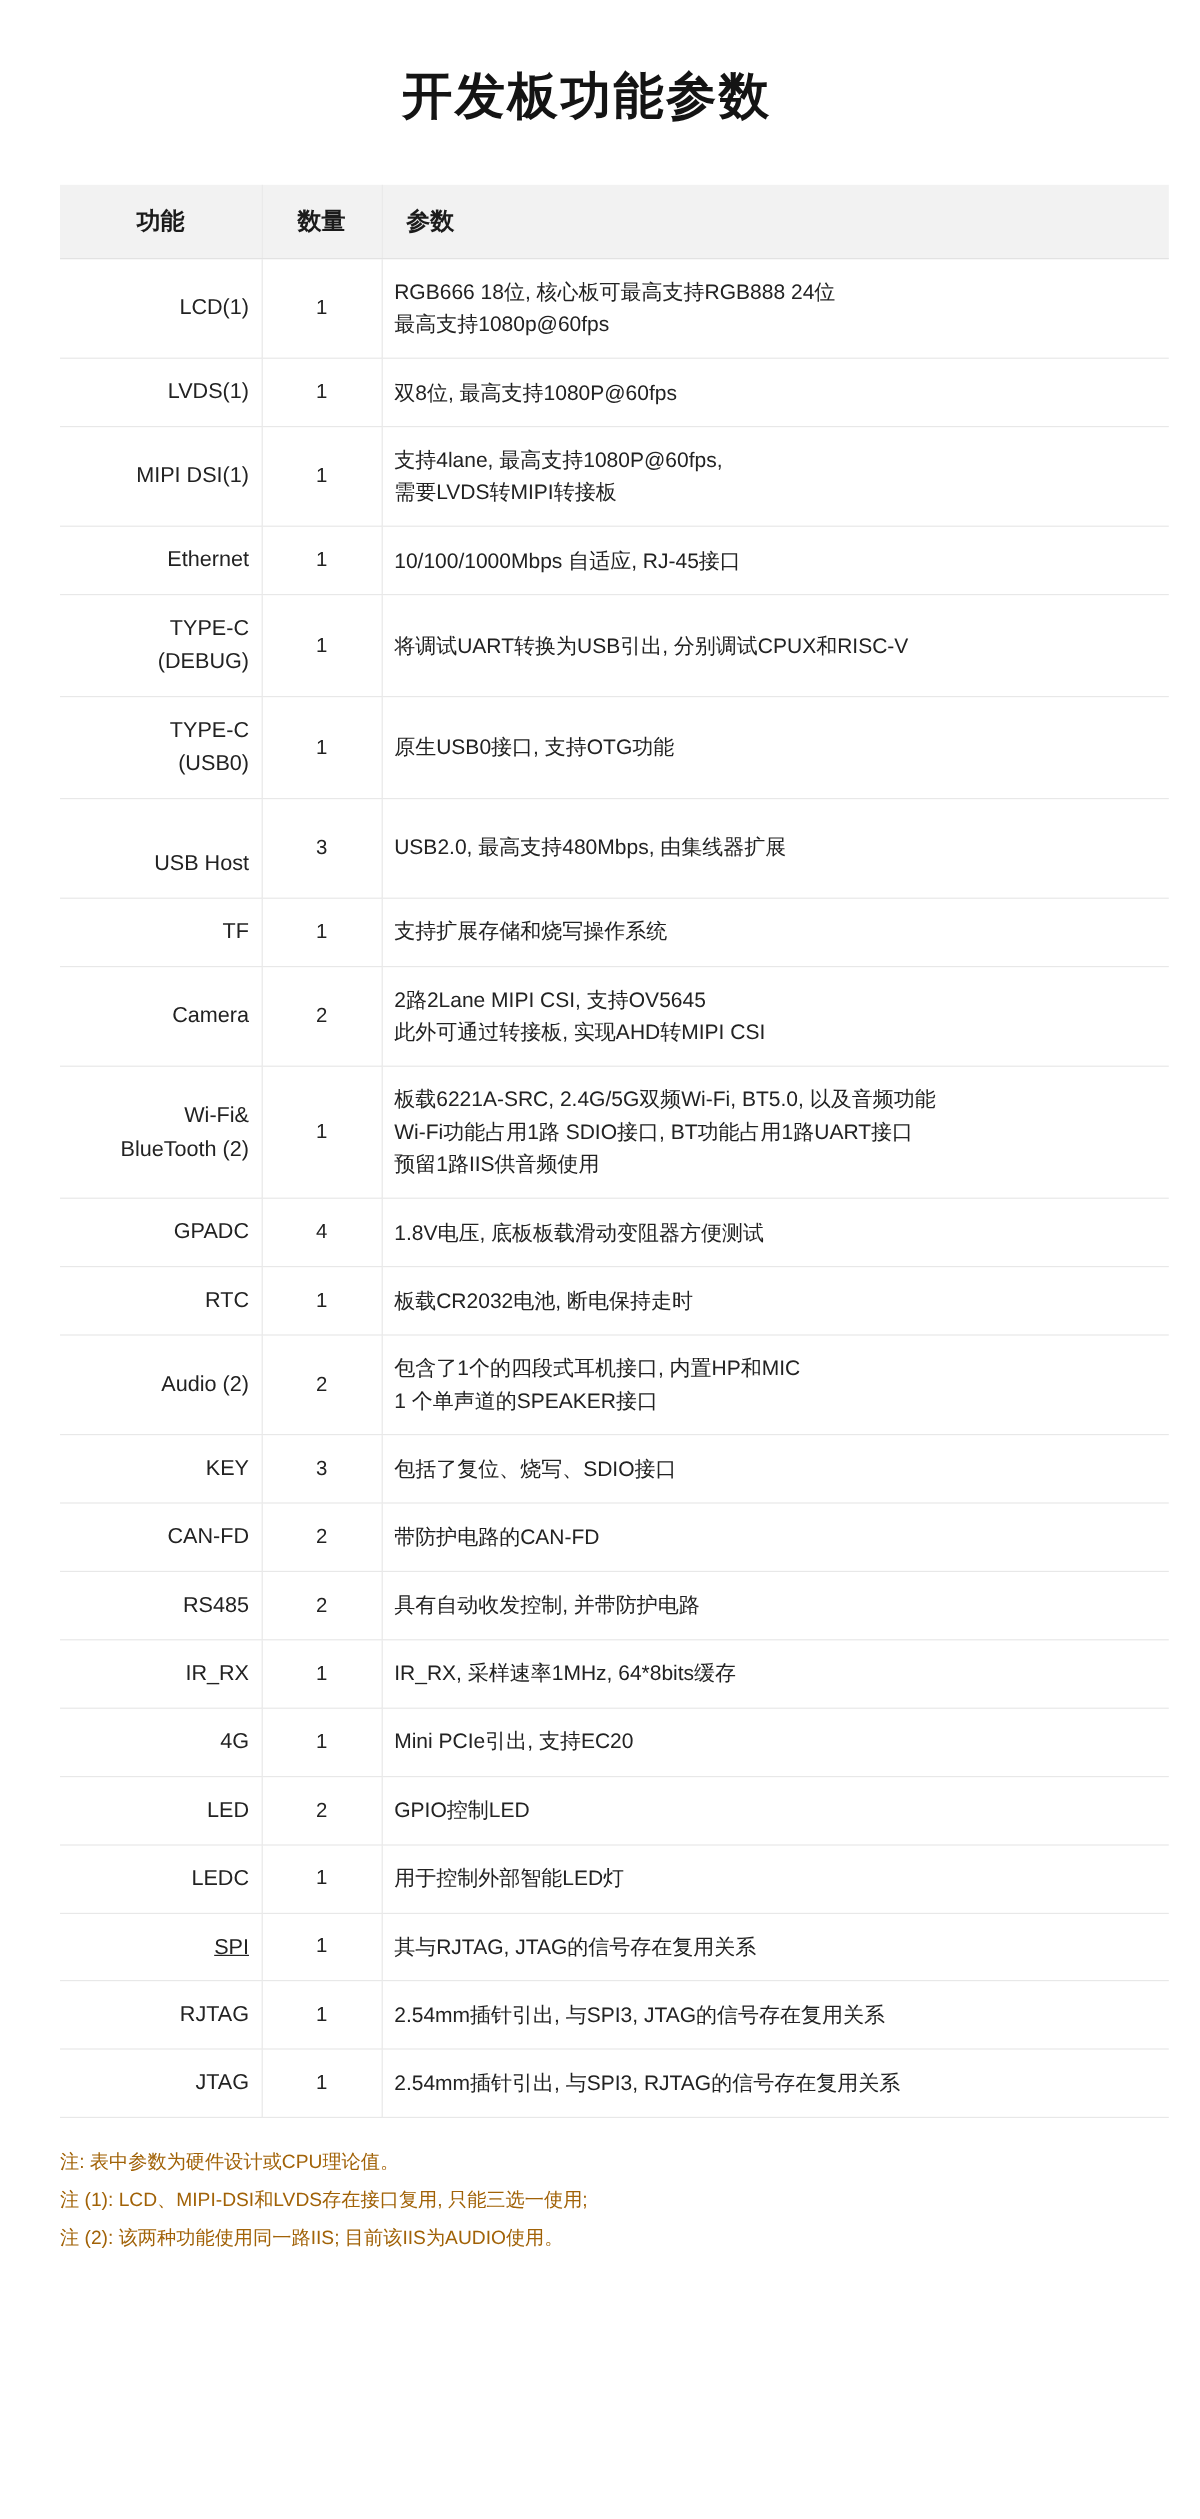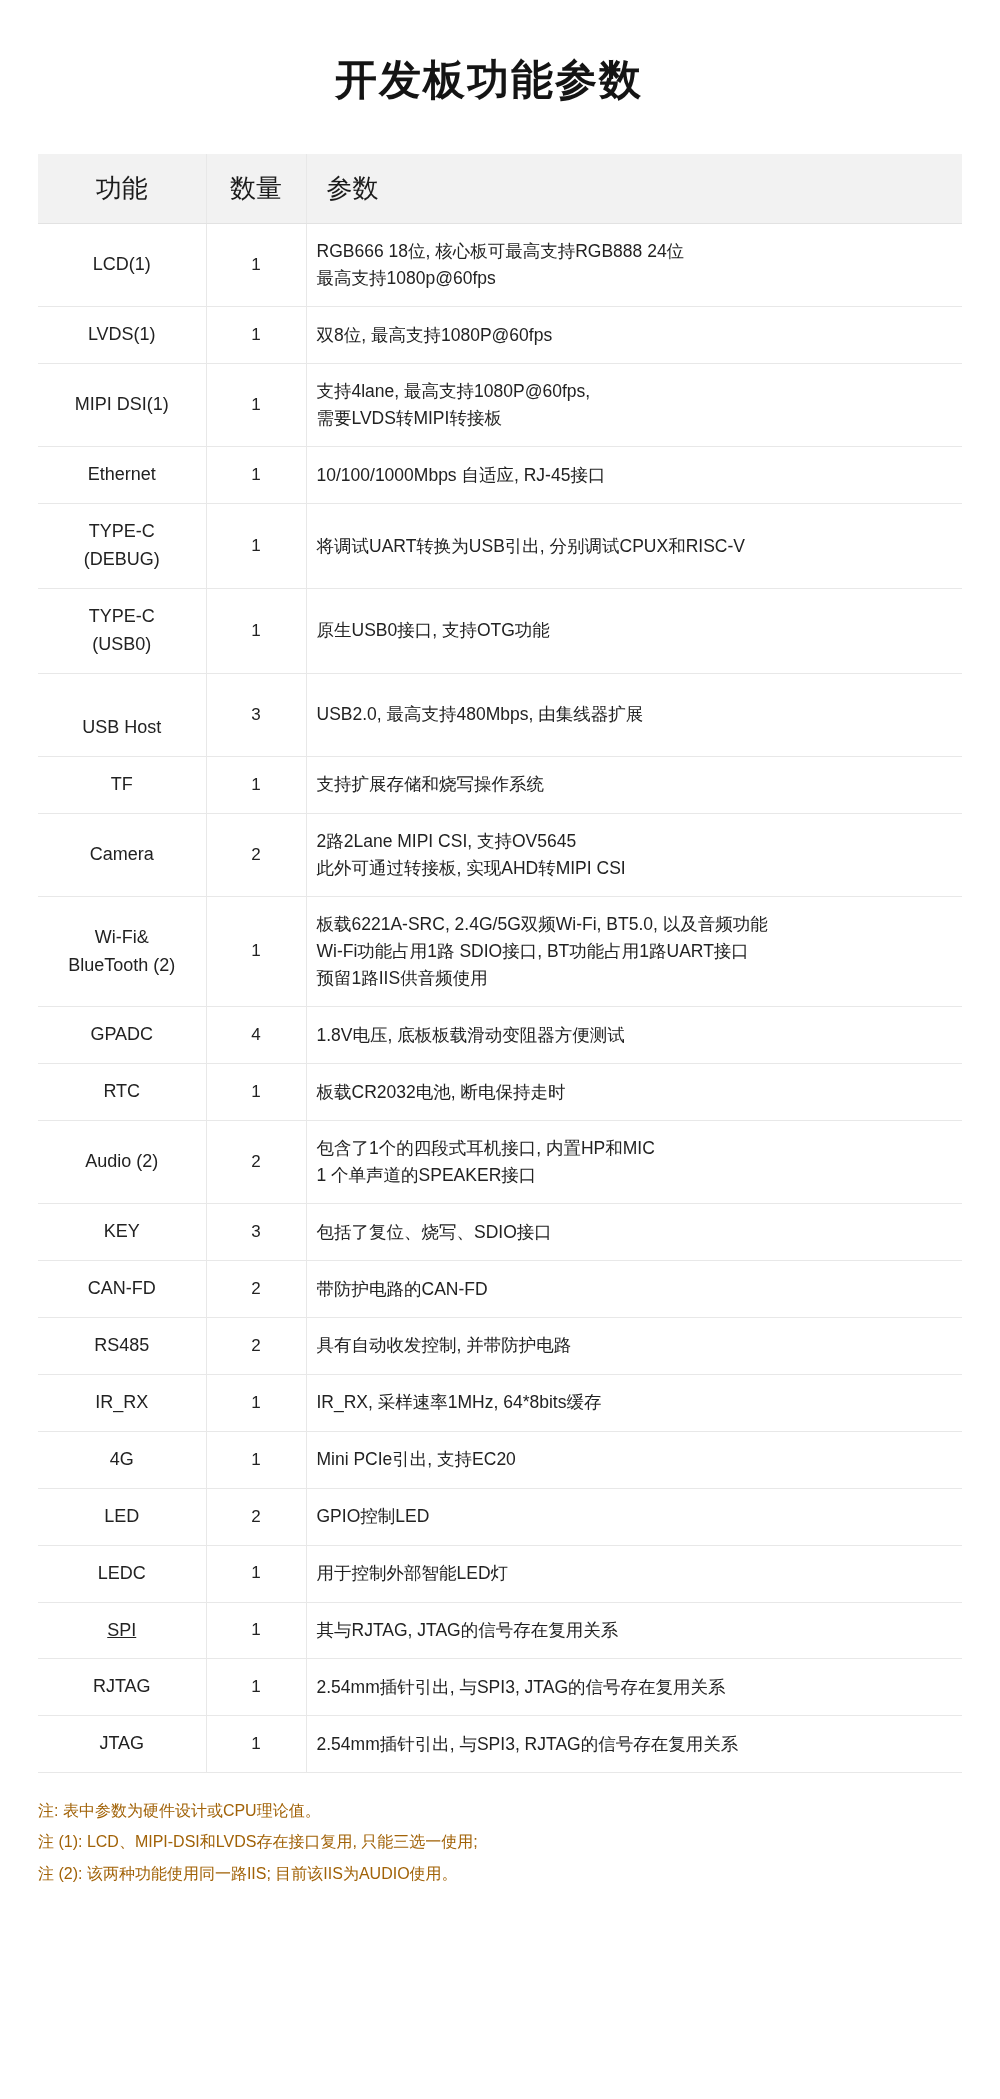"开发板功能参数" .page { padding: 0 38px -> 0 50px }
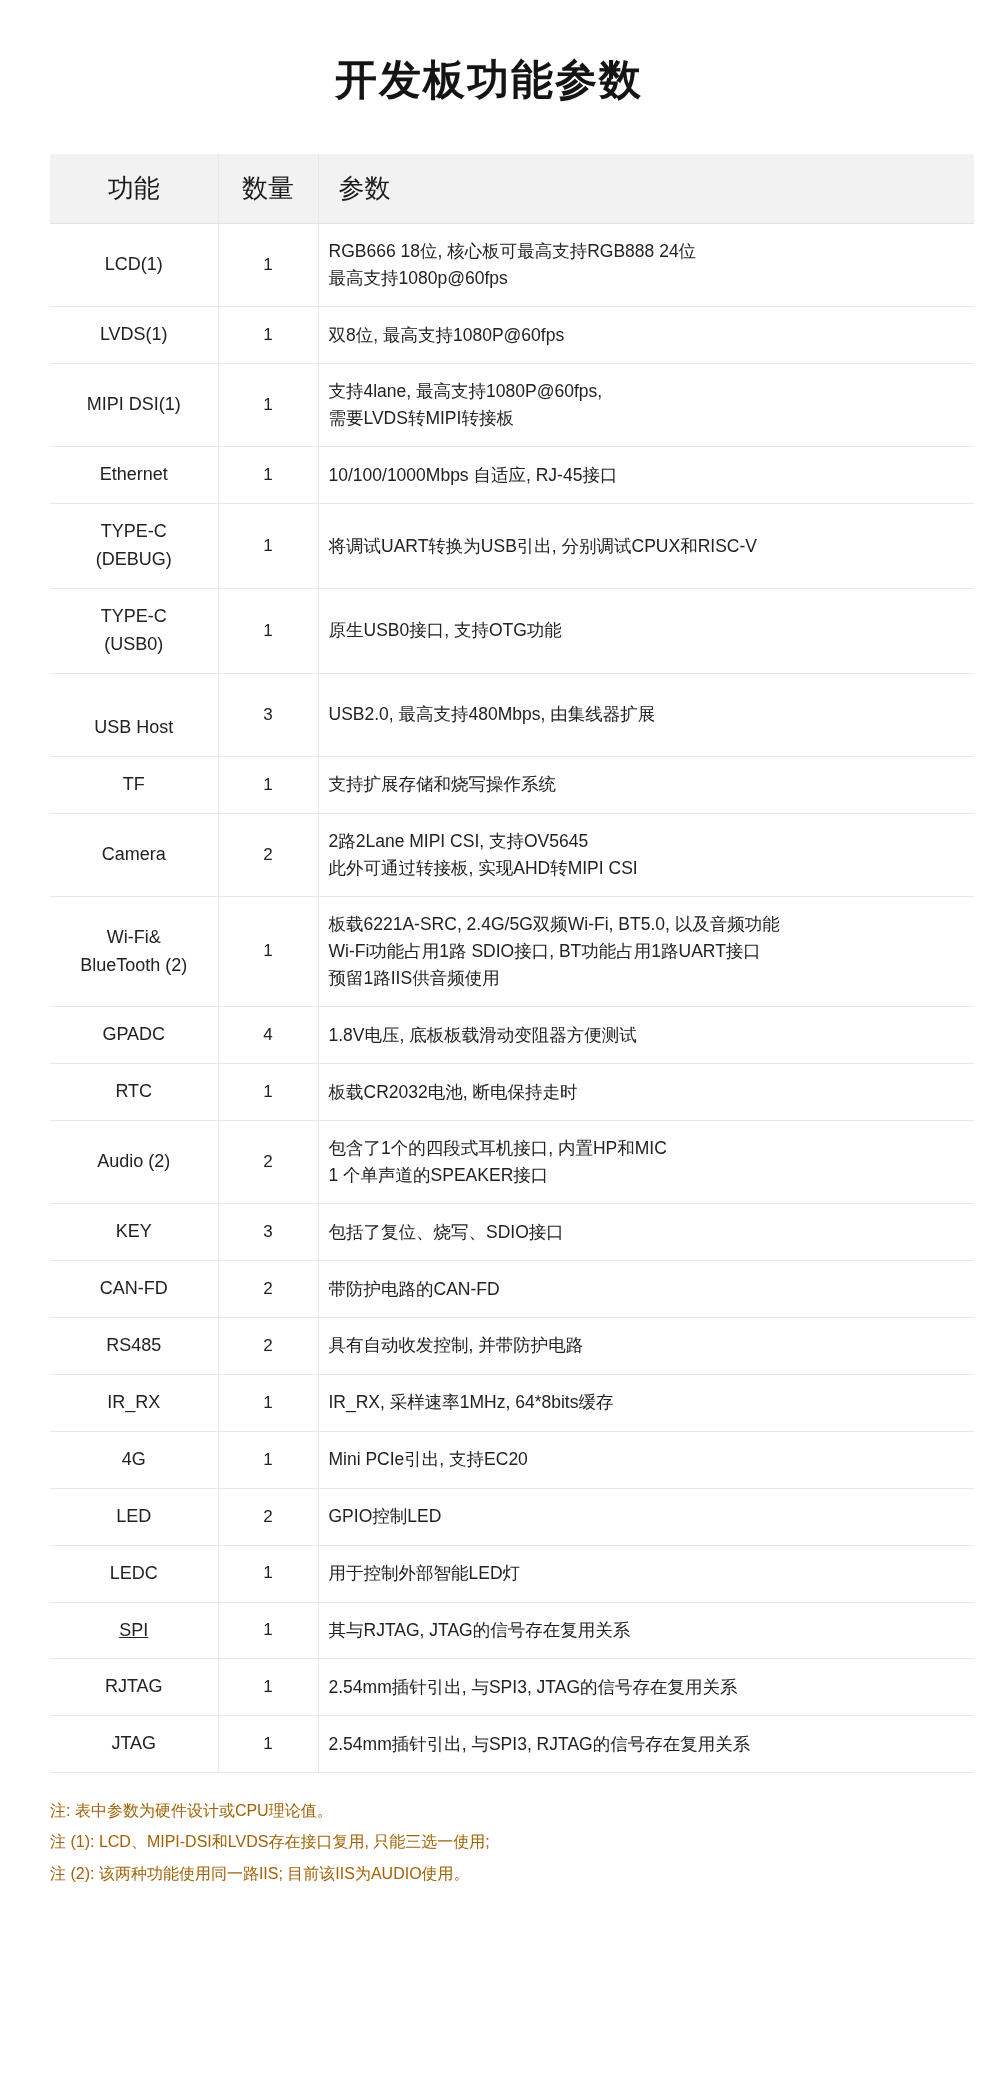"功能" table.spec thead th { font-size: 26px -> 20px; font-weight: normal -> bold }
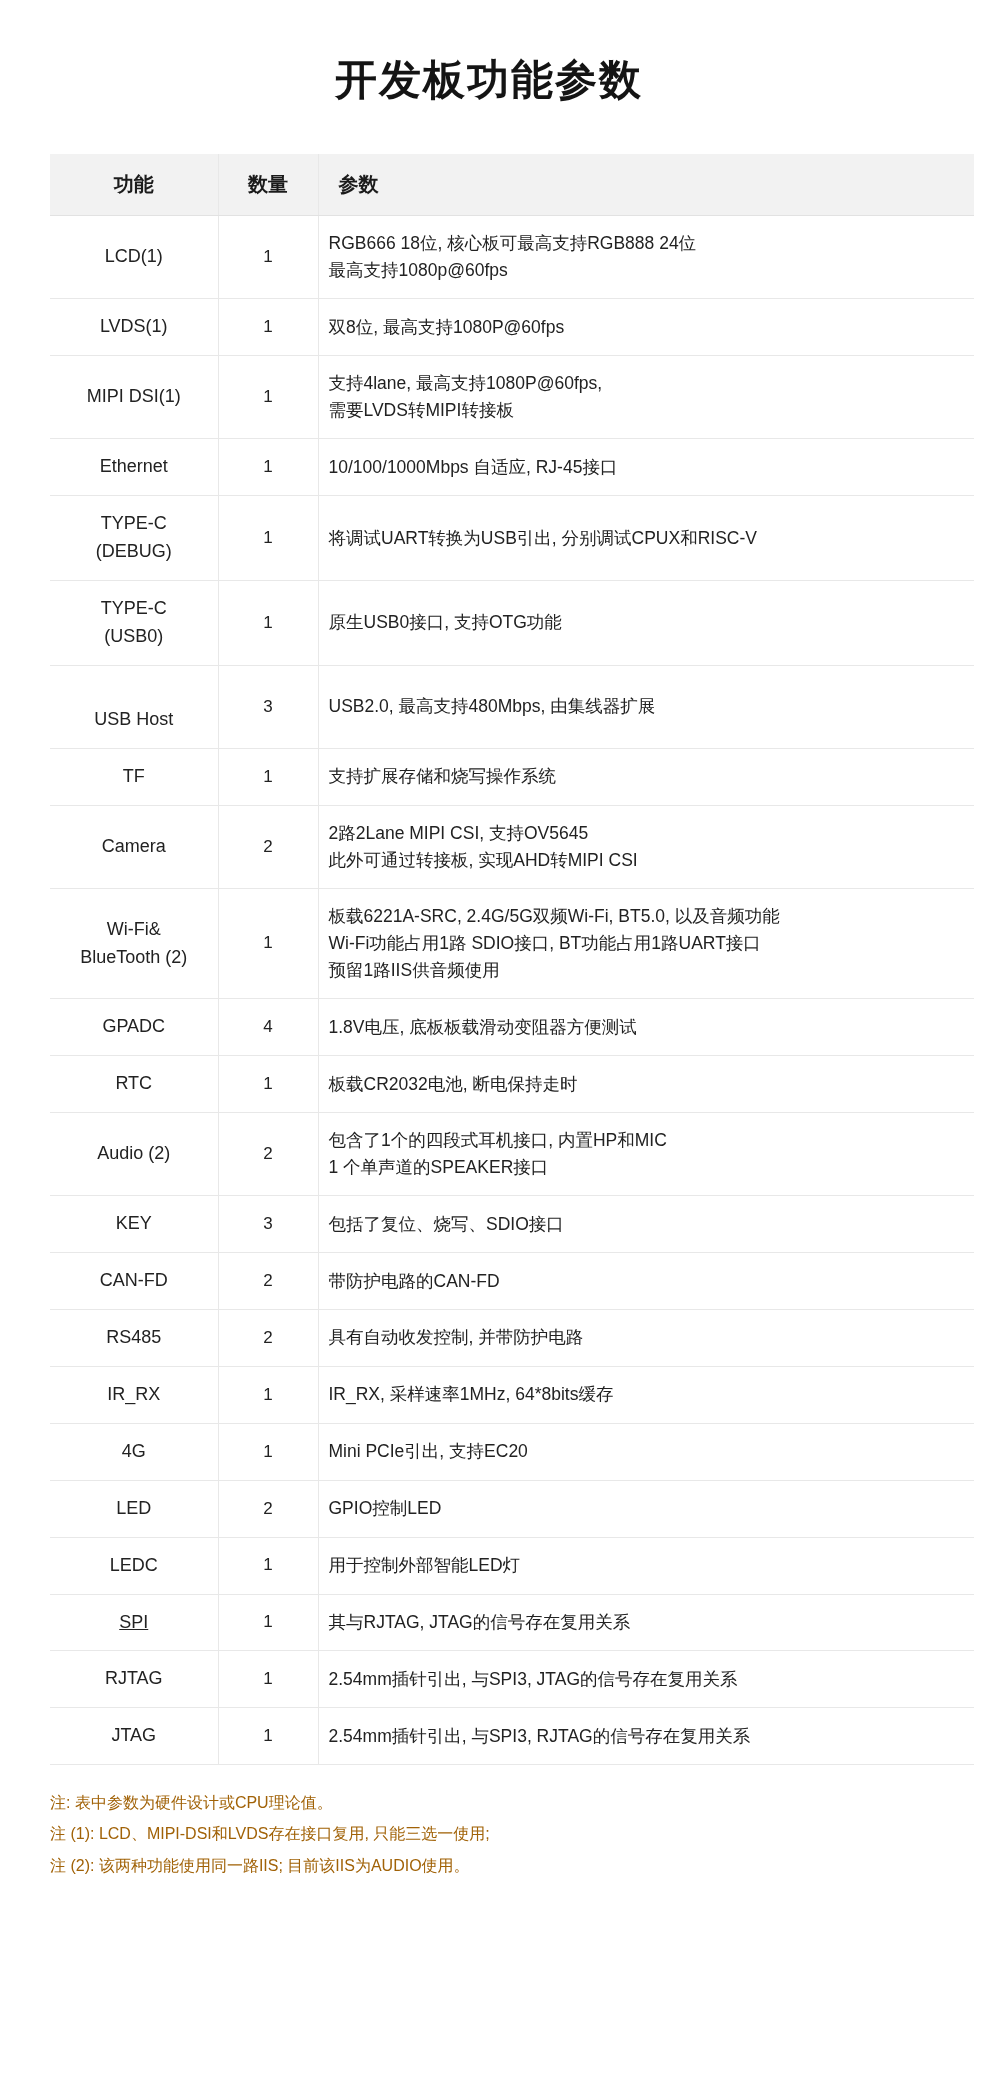"LCD(1)" td.col-func { text-align: center -> right }
